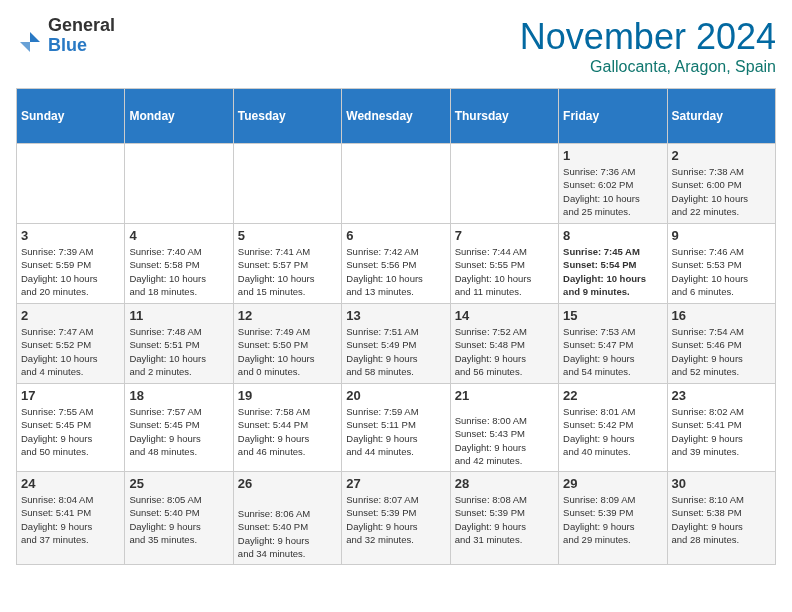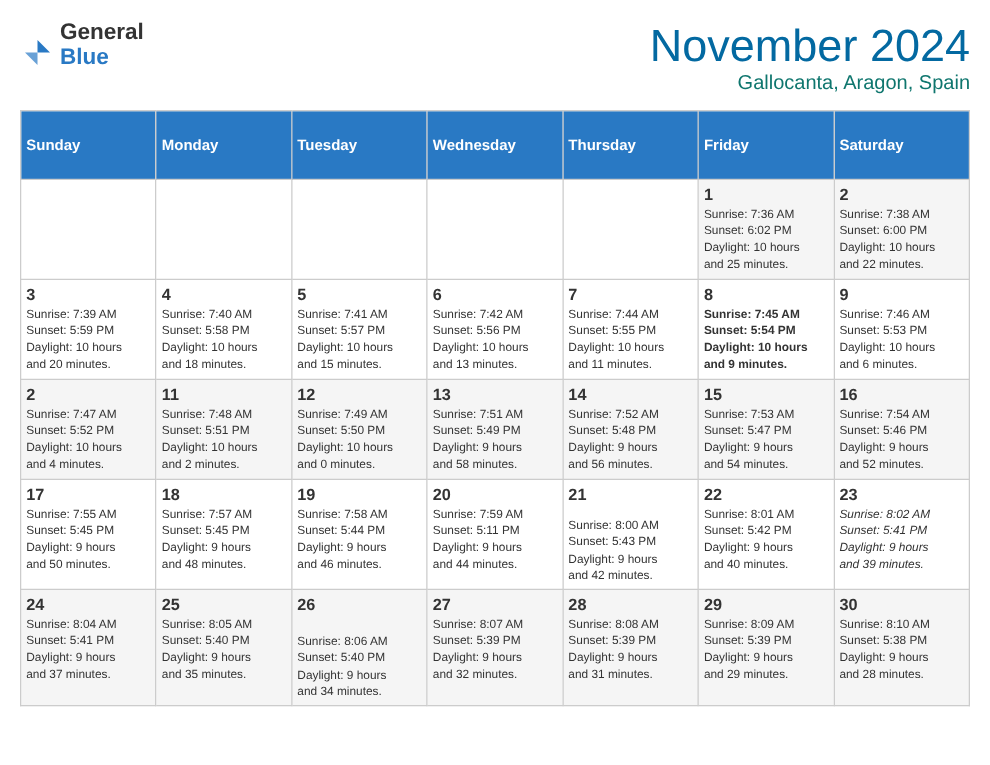"Sunrise: 8:02 AM" div.day-info { font-style: italic -> none }
